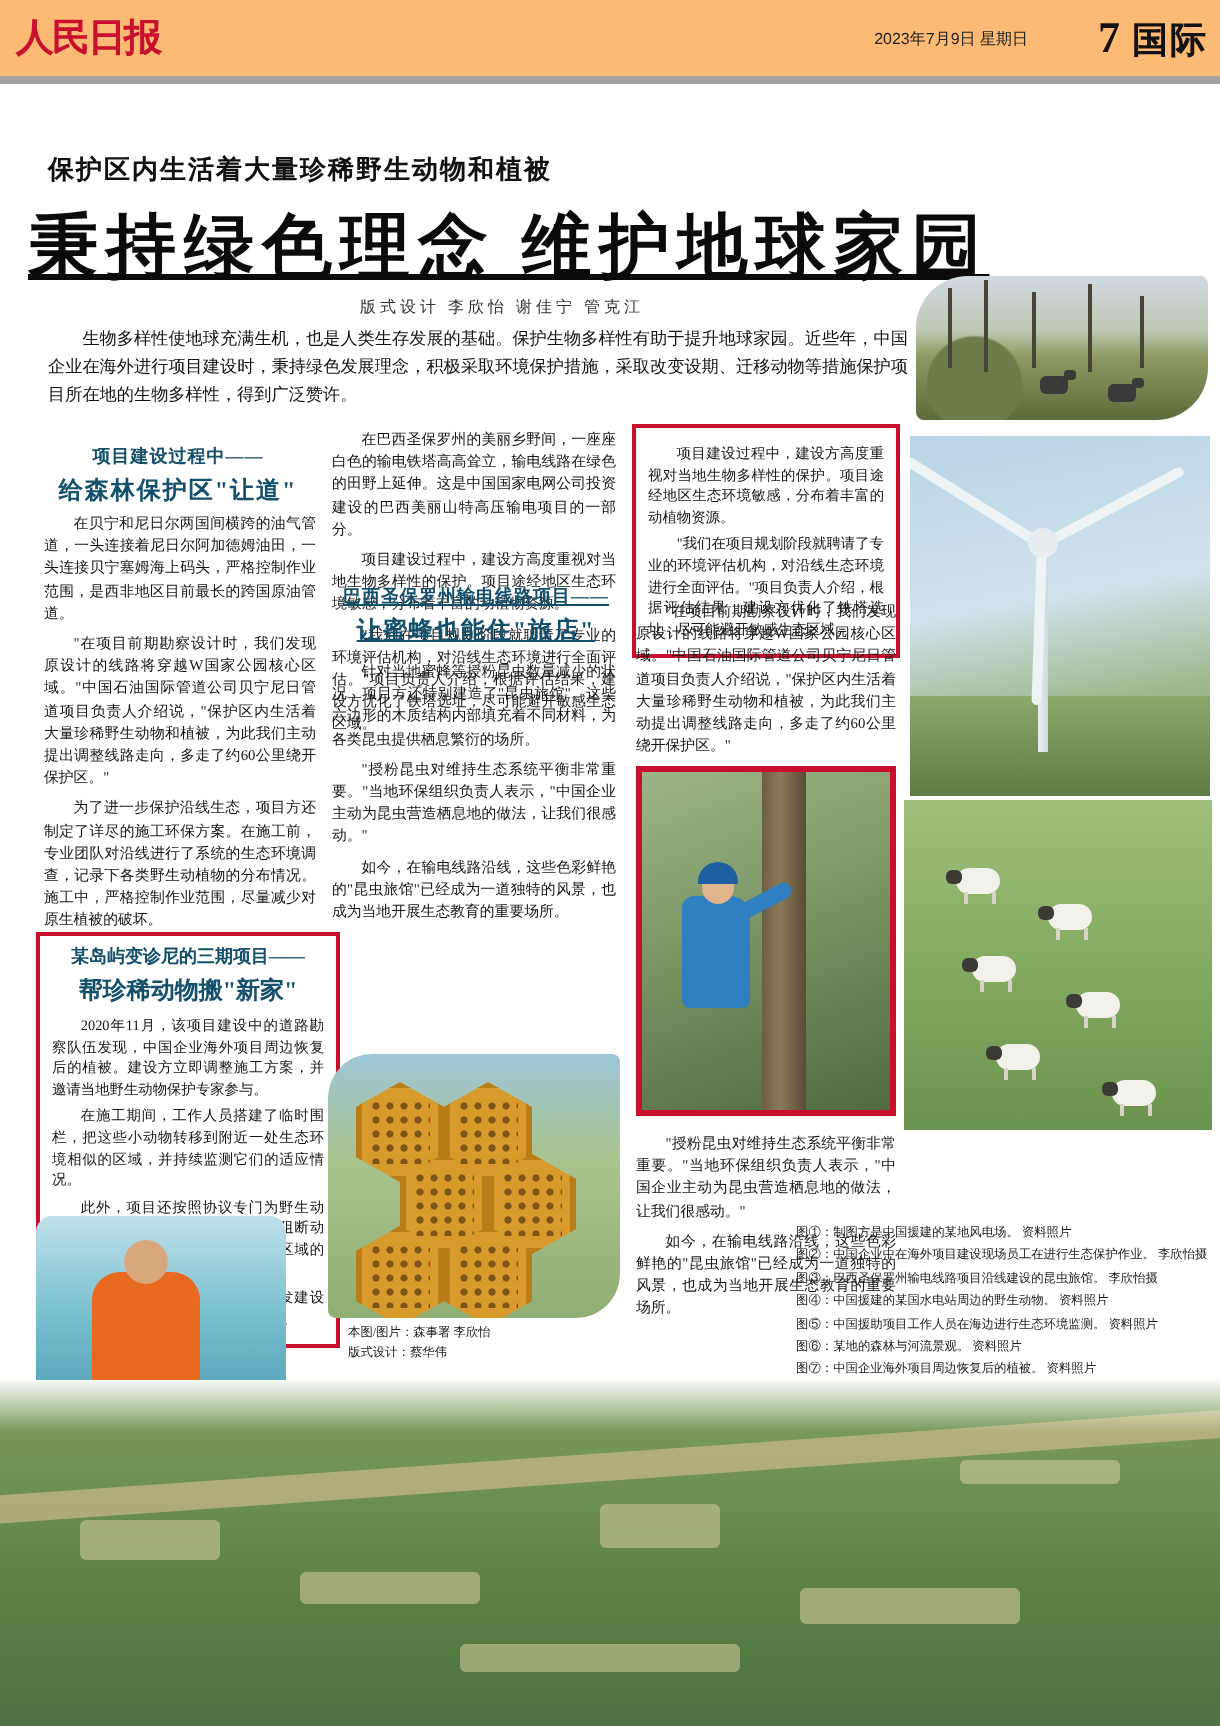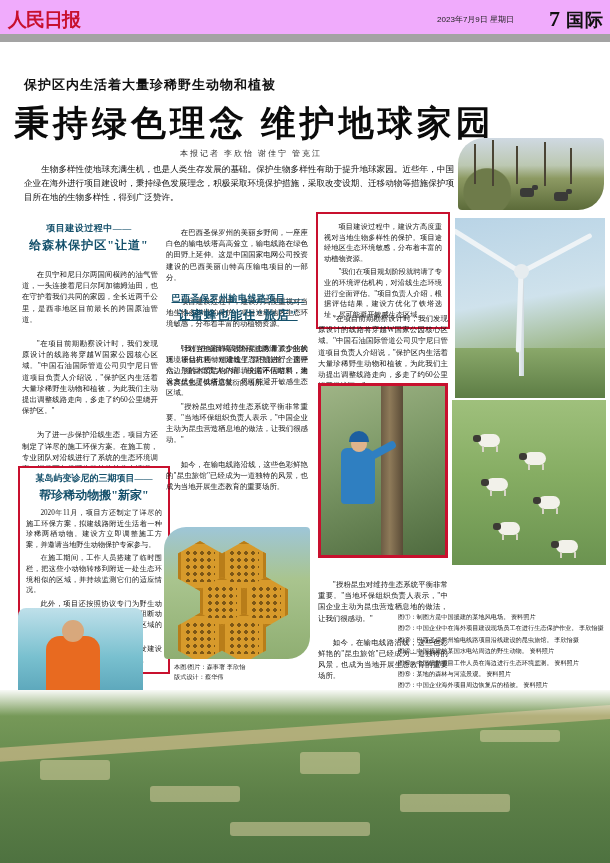"人民日报" .masthead { background: #f0abfc -> #fdba74; border-bottom: 8px solid #a3a3a3 -> 4px solid #a3a3a3 }
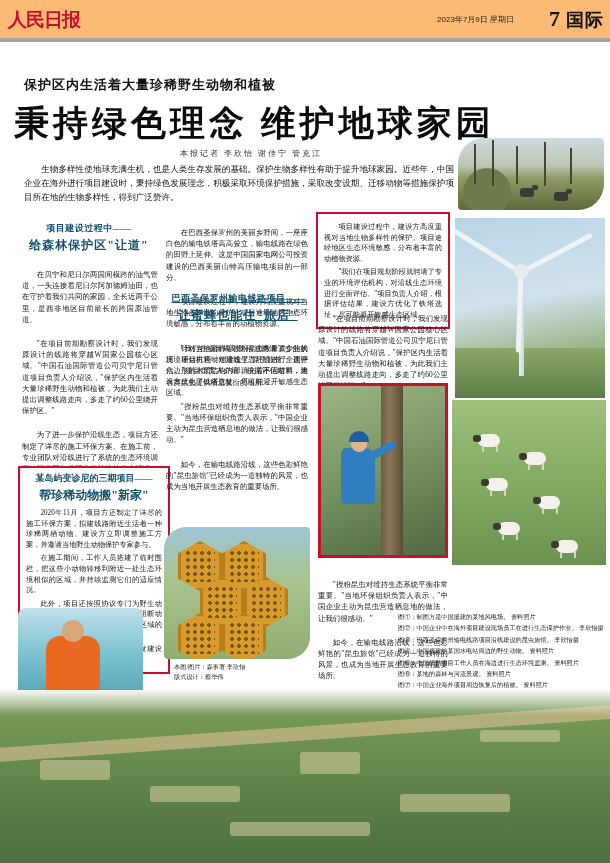"秉持绿色理念 维护地球家园" .headline { text-decoration: none -> underline }
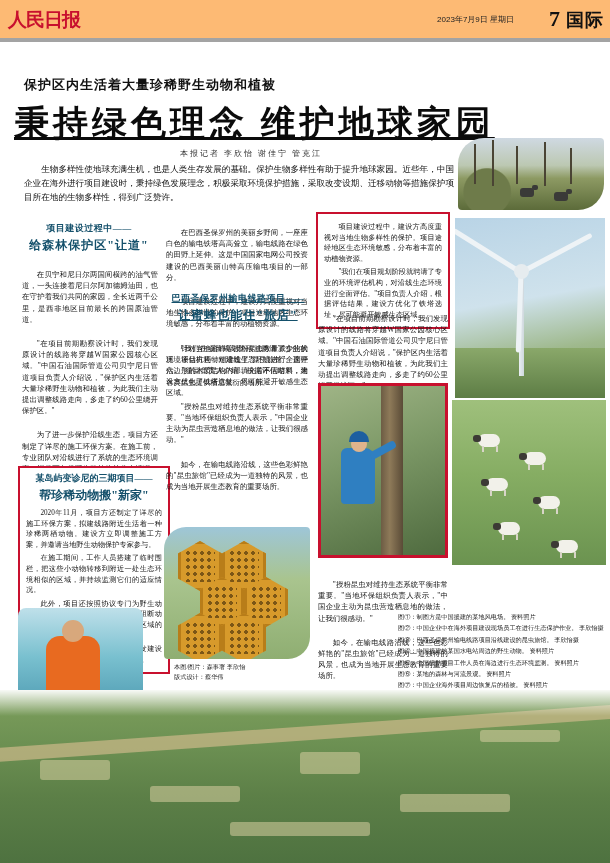"本报记者 李欣怡 谢佳宁 管克江" div.byline { text: 本报记者 -> 版式设计 }
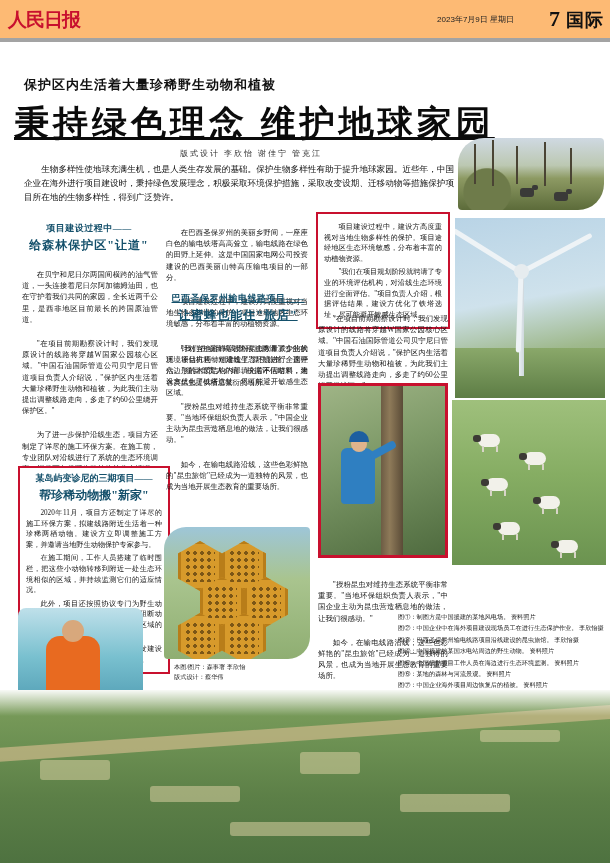"在巴西圣保罗州的美丽乡野间，一座座白色的输电铁塔高高耸立，输电线路在绿色的田野上" .col p { margin: 13px 0 4px 0 -> 0 0 4px 0 }
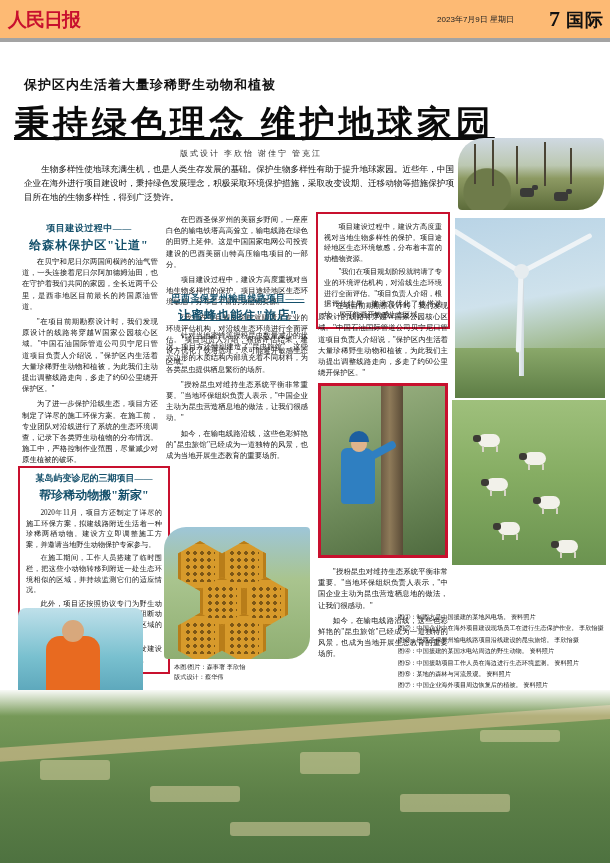"在贝宁和尼日尔两国间横跨的油气管道，一头连接着尼日尔阿加德姆油田，也在守护着我们" p { text: 也在守护着我们共同的家园，全长近两千公里 -> 一头连接贝宁塞姆海上码头，严格控制作业范围 }
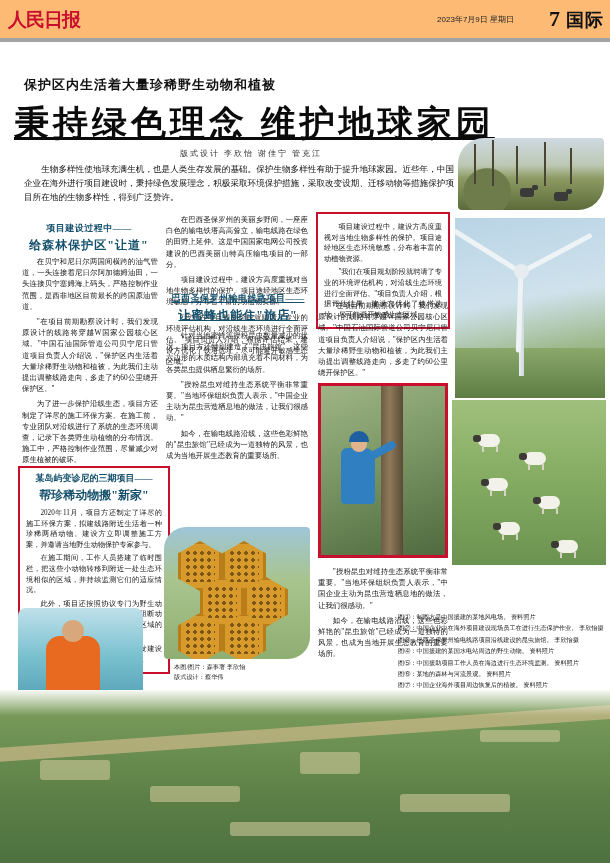"2020年11月，项目方还制定了详尽的施工环保方案，拟建线路附近生活着一种珍稀两" p { text: 项目方还制定了详尽的施工环保方案，拟建线路附近生活着一种珍稀两栖动物 -> 该项目建设中的道路勘察队伍发现，中国企业海外项目周边恢复后的植被 }
